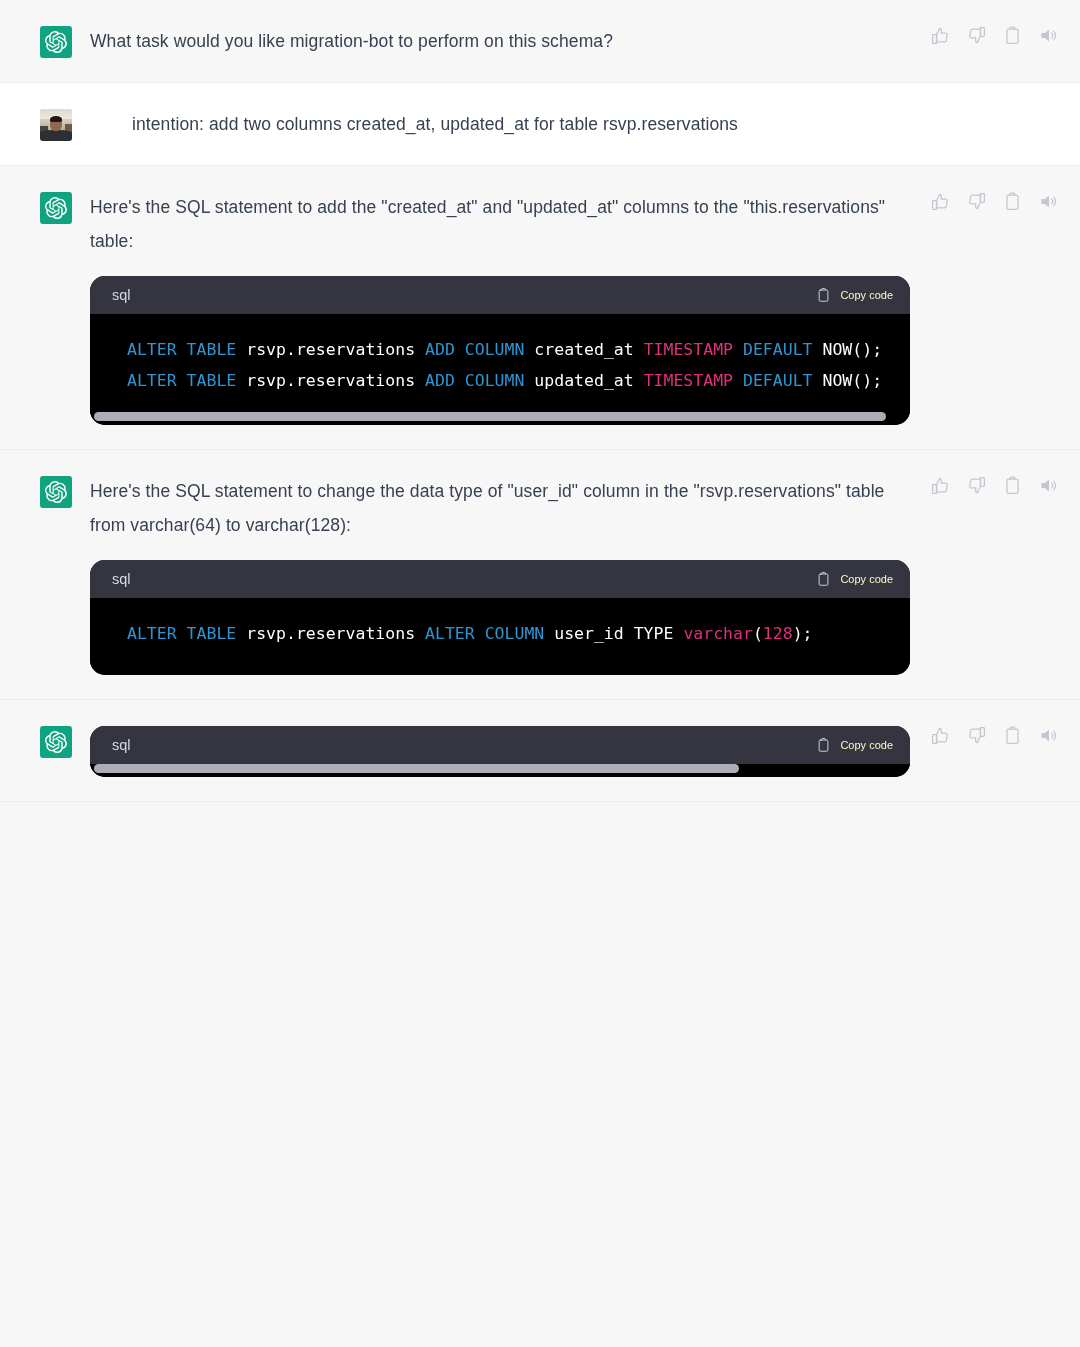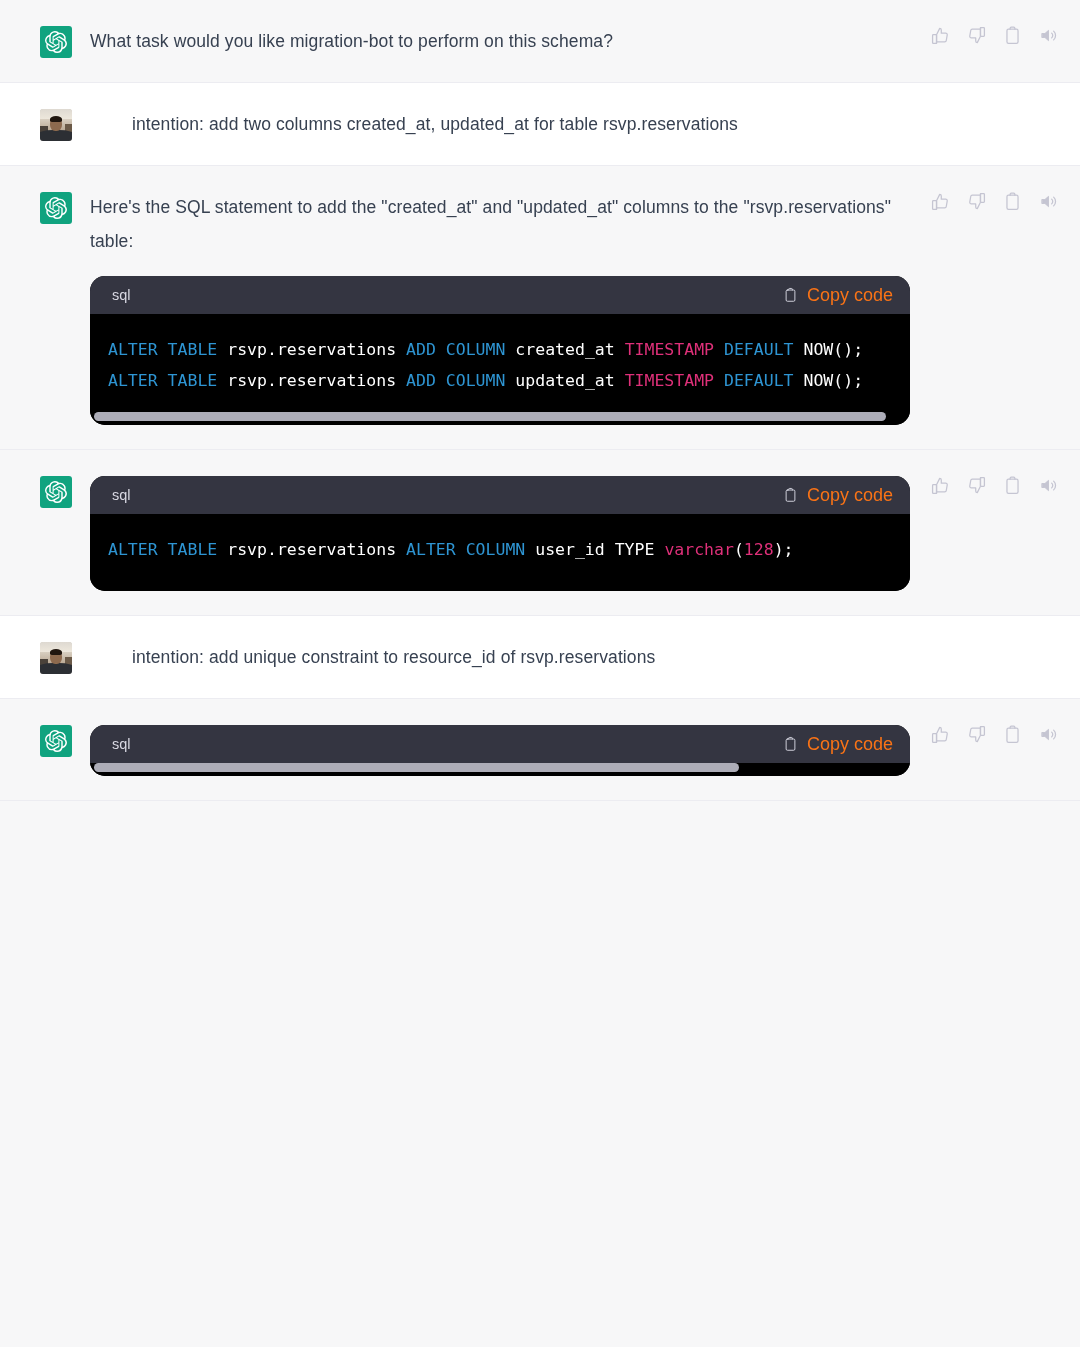"Here's the SQL statement to" div.msg-text { text: rsvp.reservations -> this.reservations }
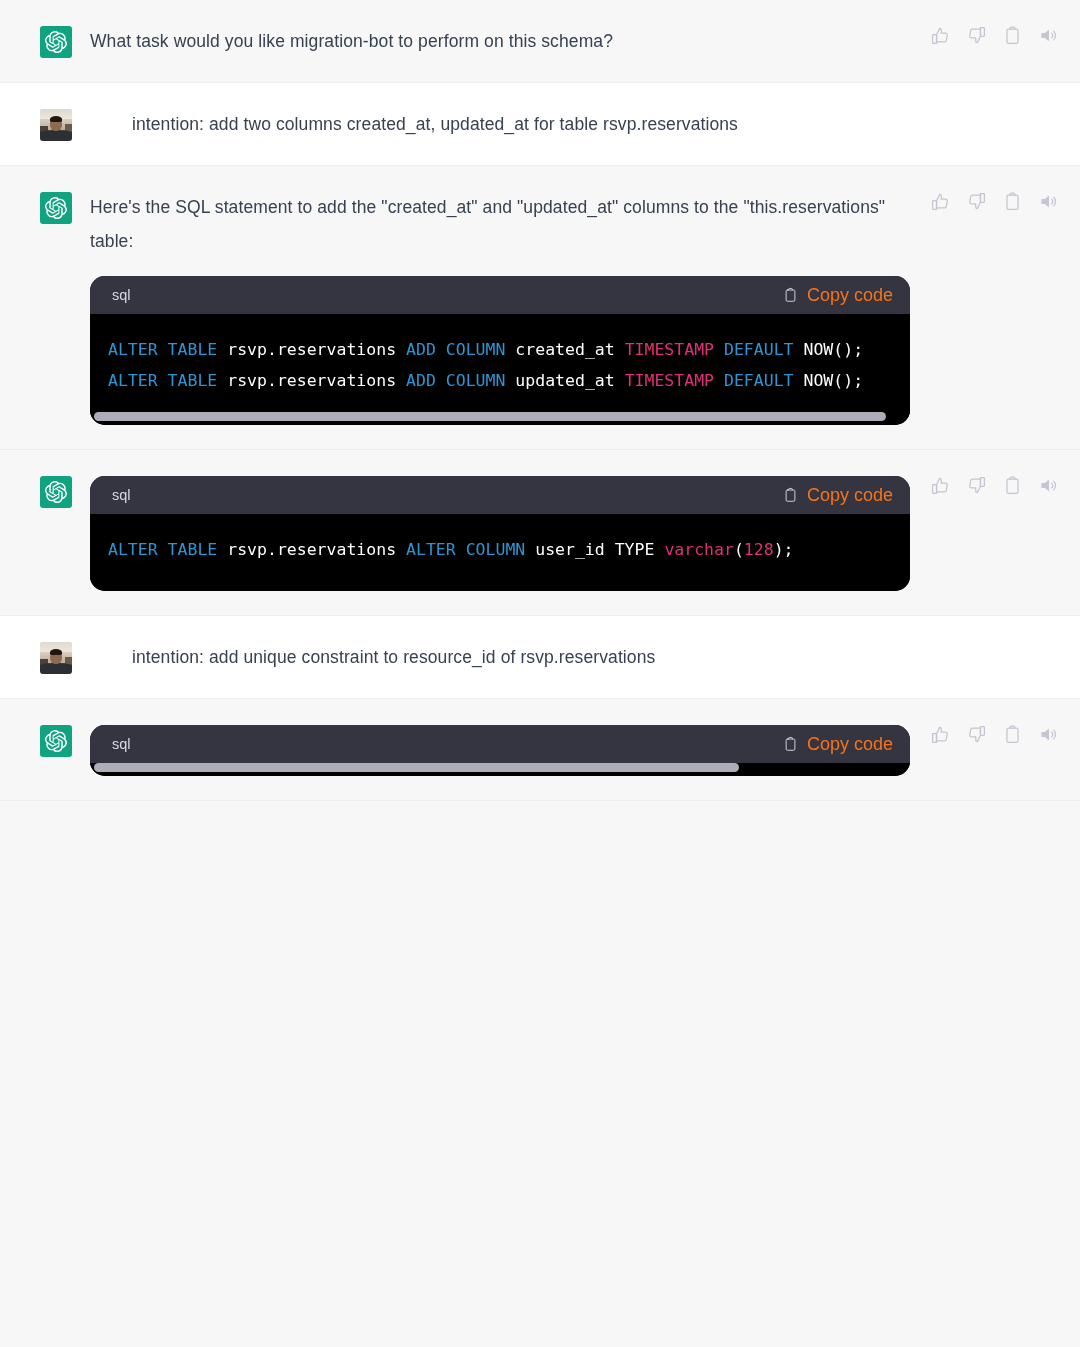"Copy code" .copy-btn { color: #f97316 -> #fef9c3; font-size: 18px -> 11px }
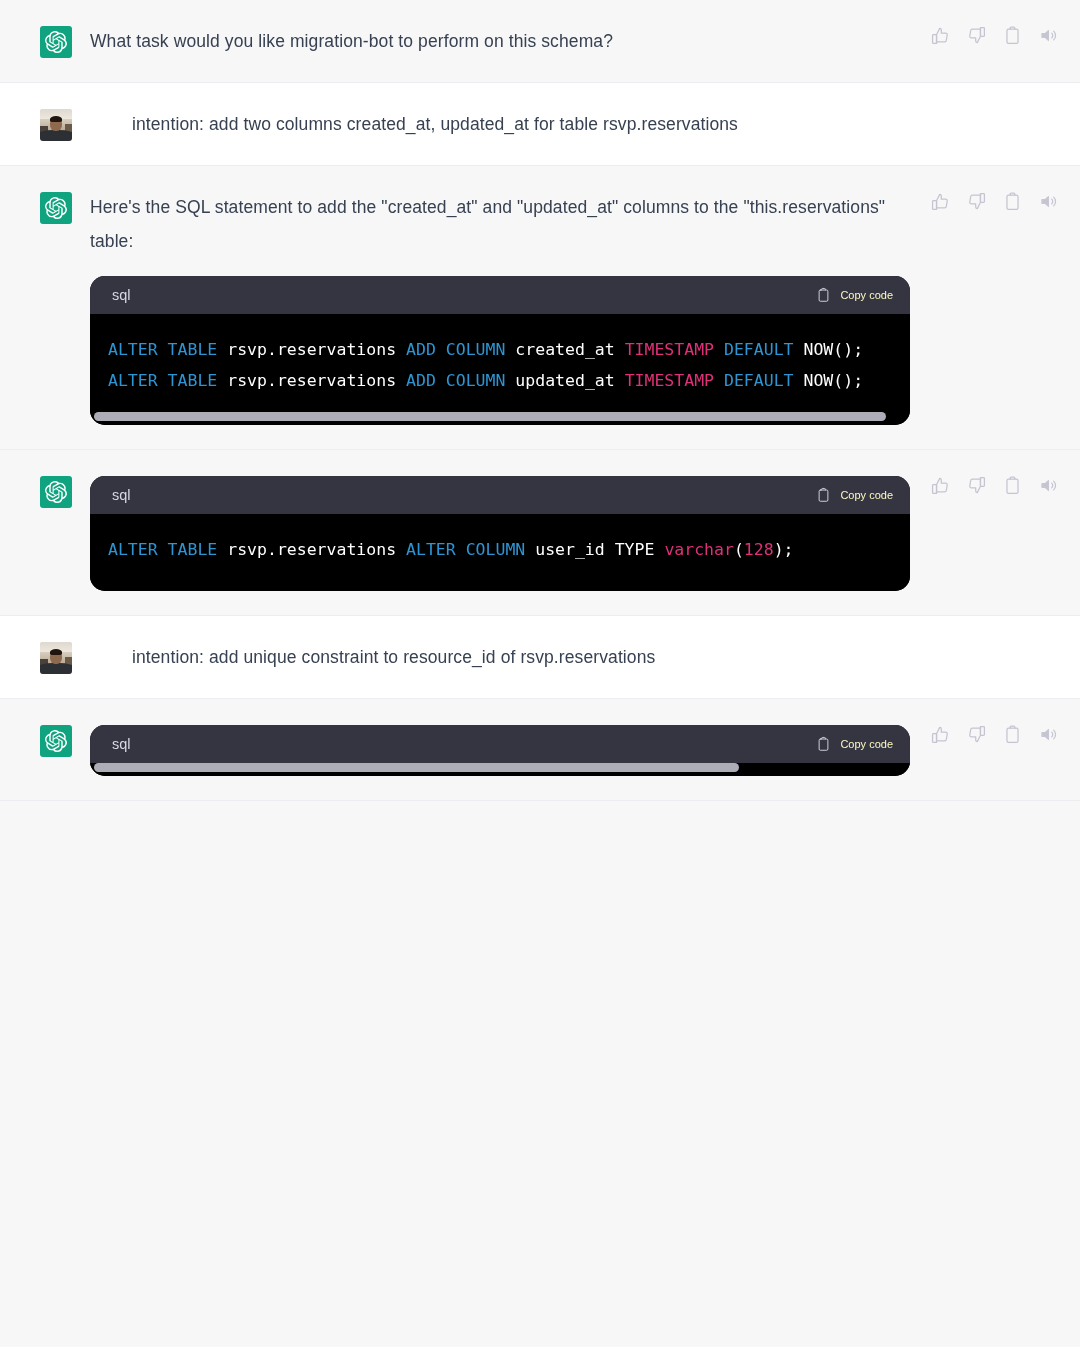"ALTER TABLE rsvp.reservations ADD COLUMN" .code-lines { padding: 0 18px -> 0 37px }
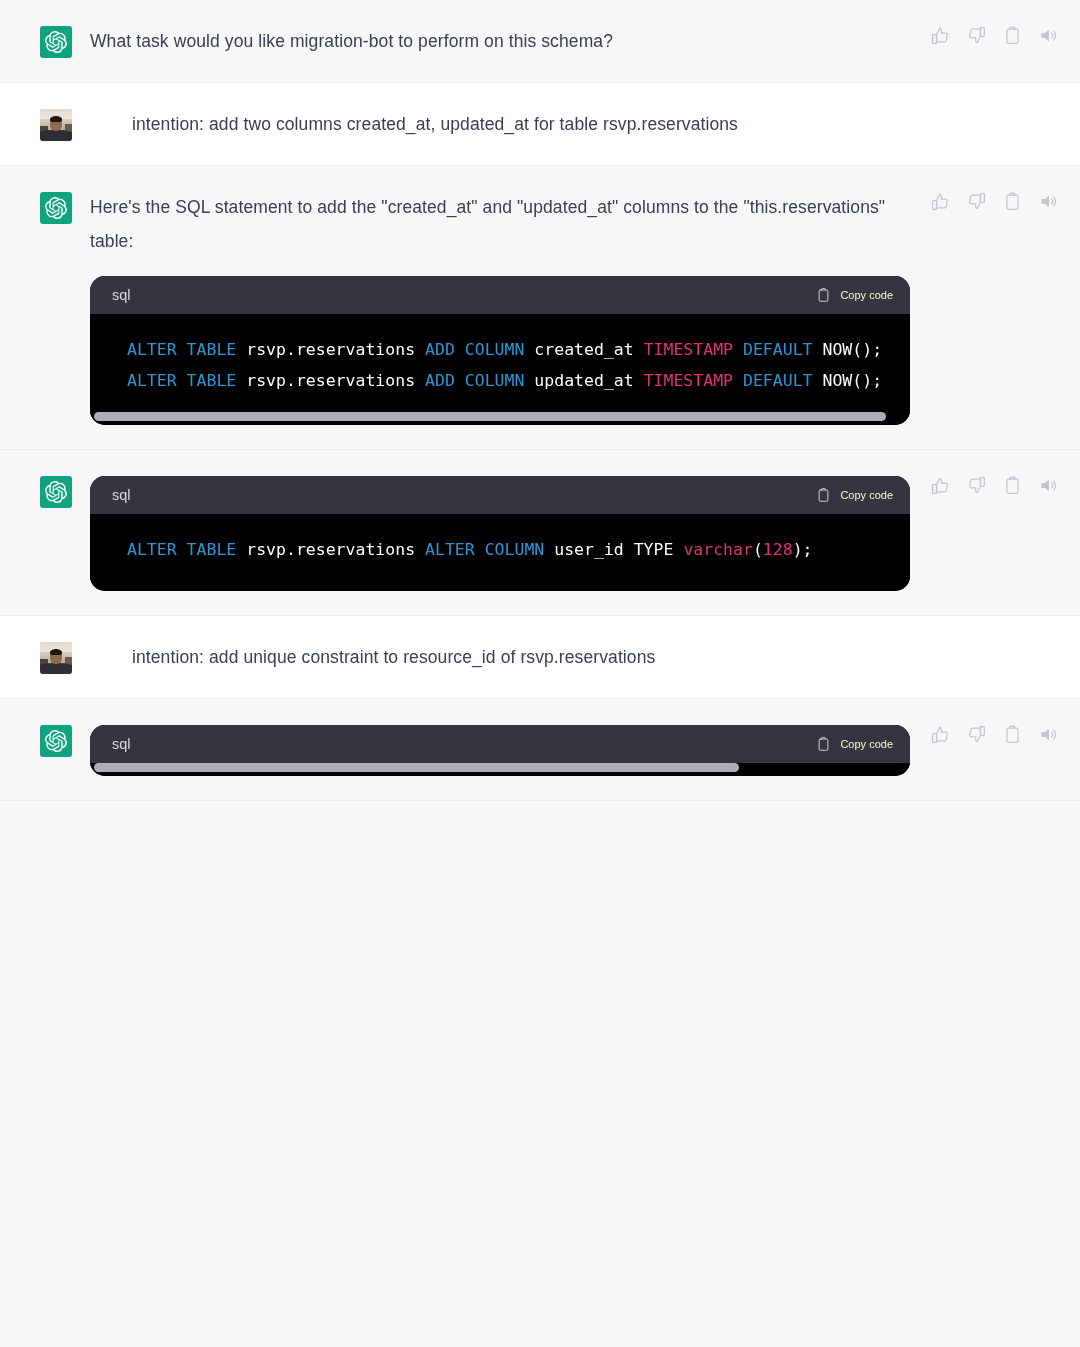"Here's the SQL statement to change" div.msg-text { html: none -> <div>Here's the SQL statement to change the data type of "user_id" column in the "rsvp.reservations" table from varchar(64) to varchar(128):</div> }
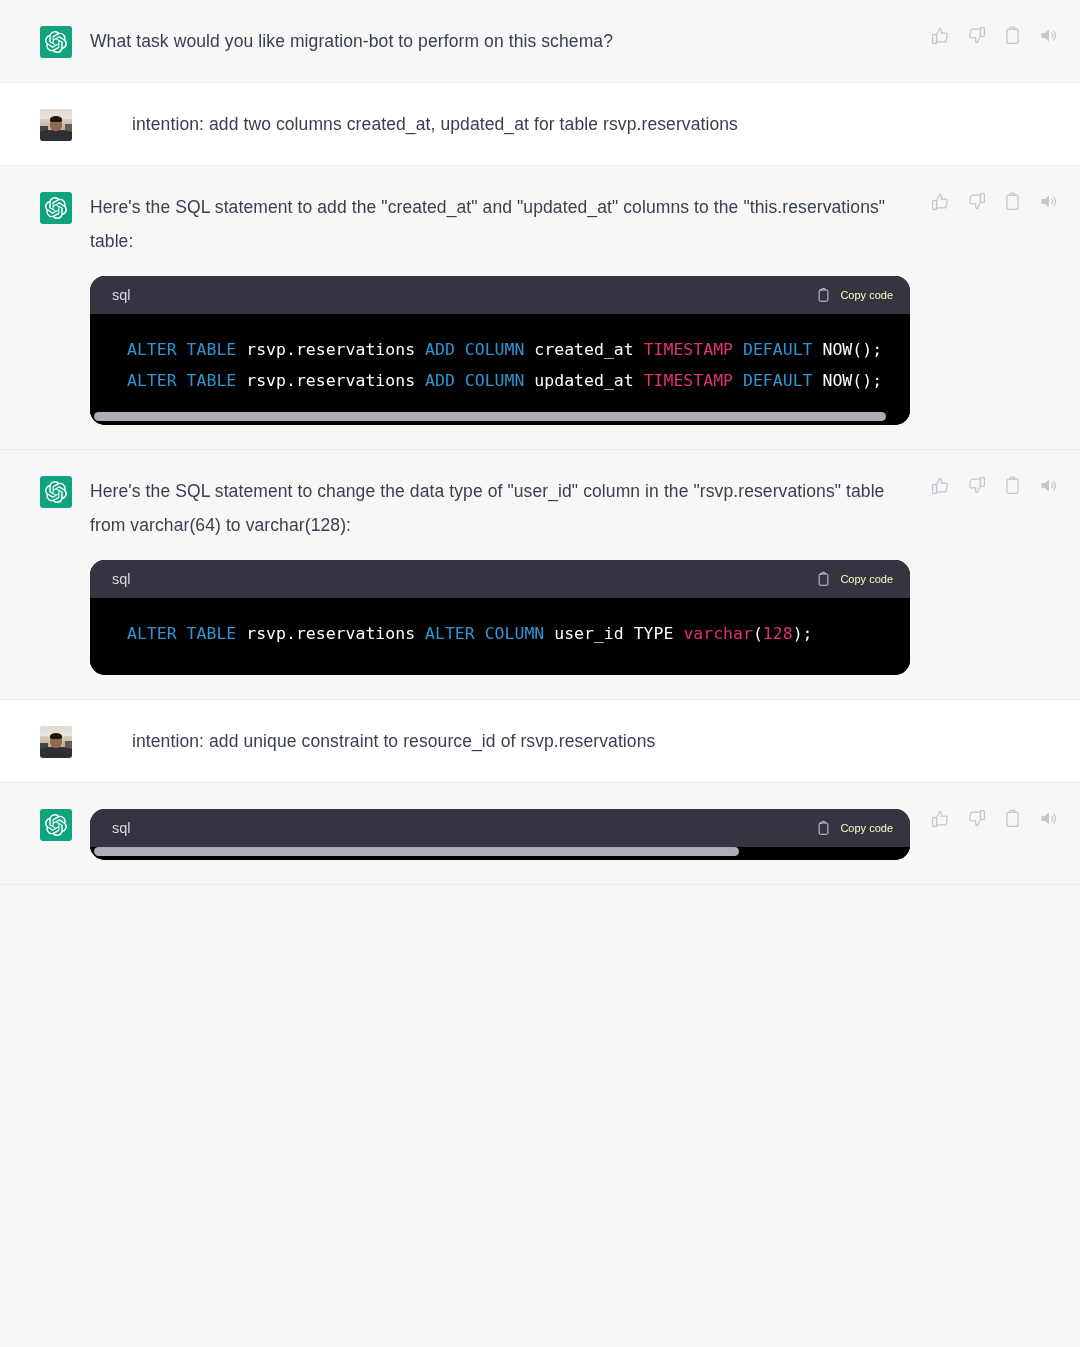"intention: add unique constraint to" div.msg-row { html: <div> <div> <div> <span></span> <span></span> <span></span> <span></span> <span></span> <span></span> <span></span> </div> </div> <div> <div>intention: add unique constraint to resource_id of rsvp.reservations</div> </div> </div> -> none }
